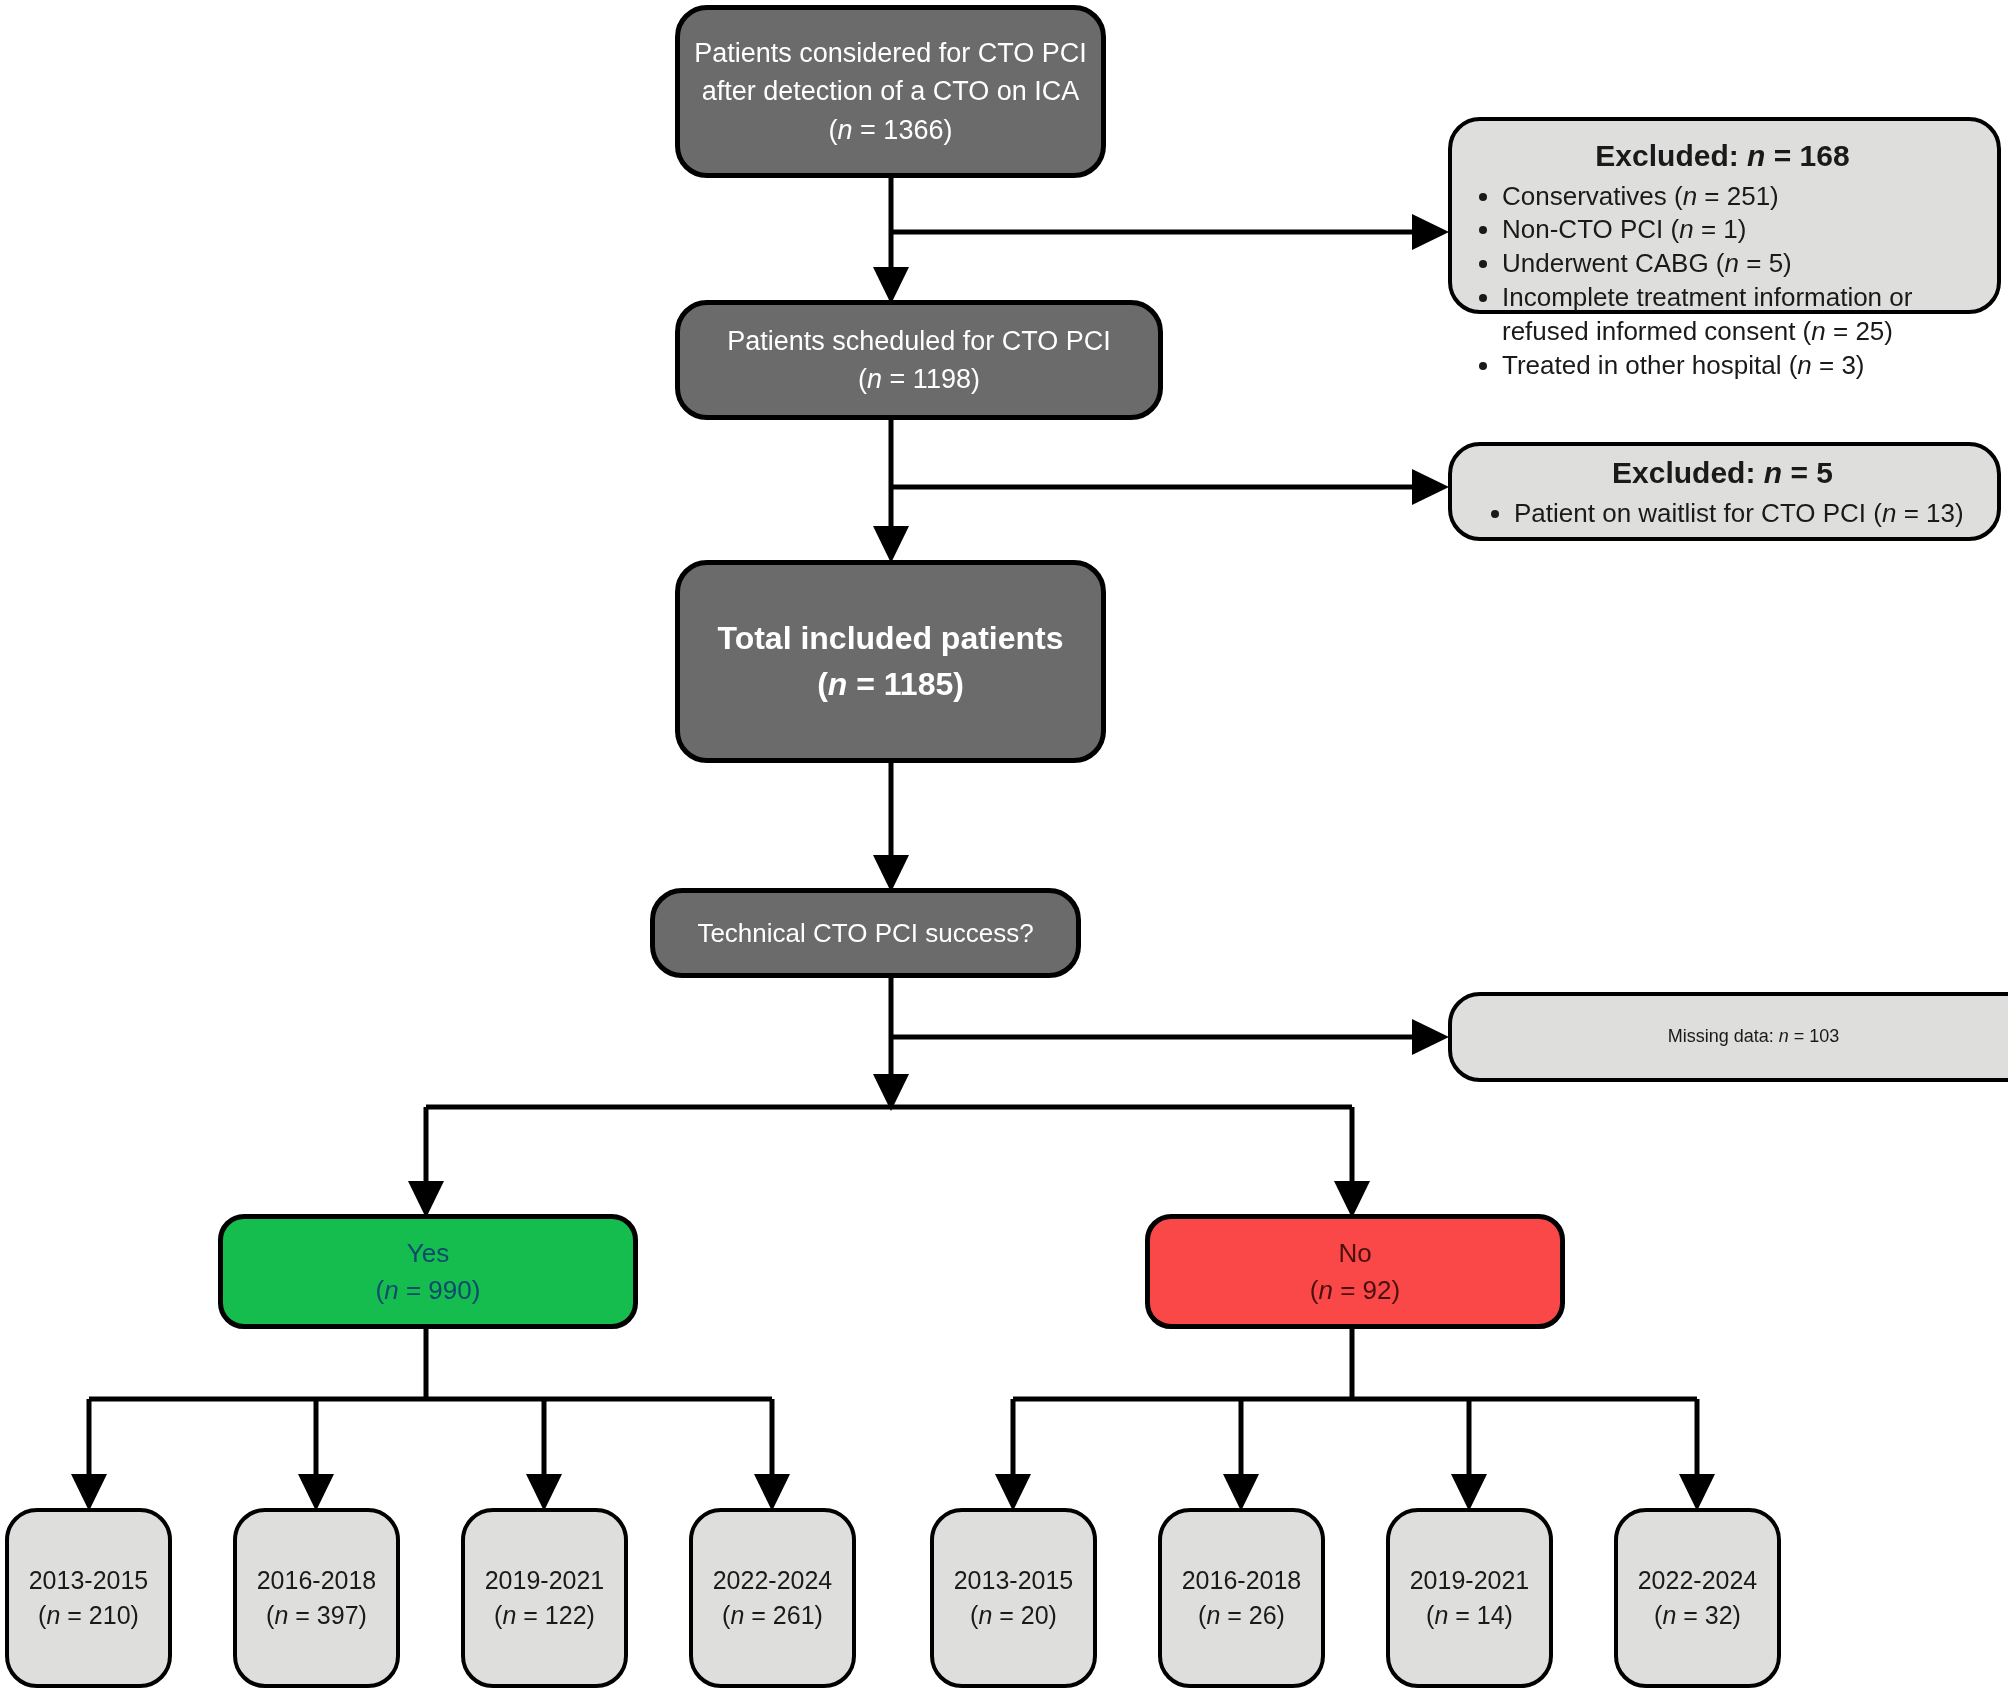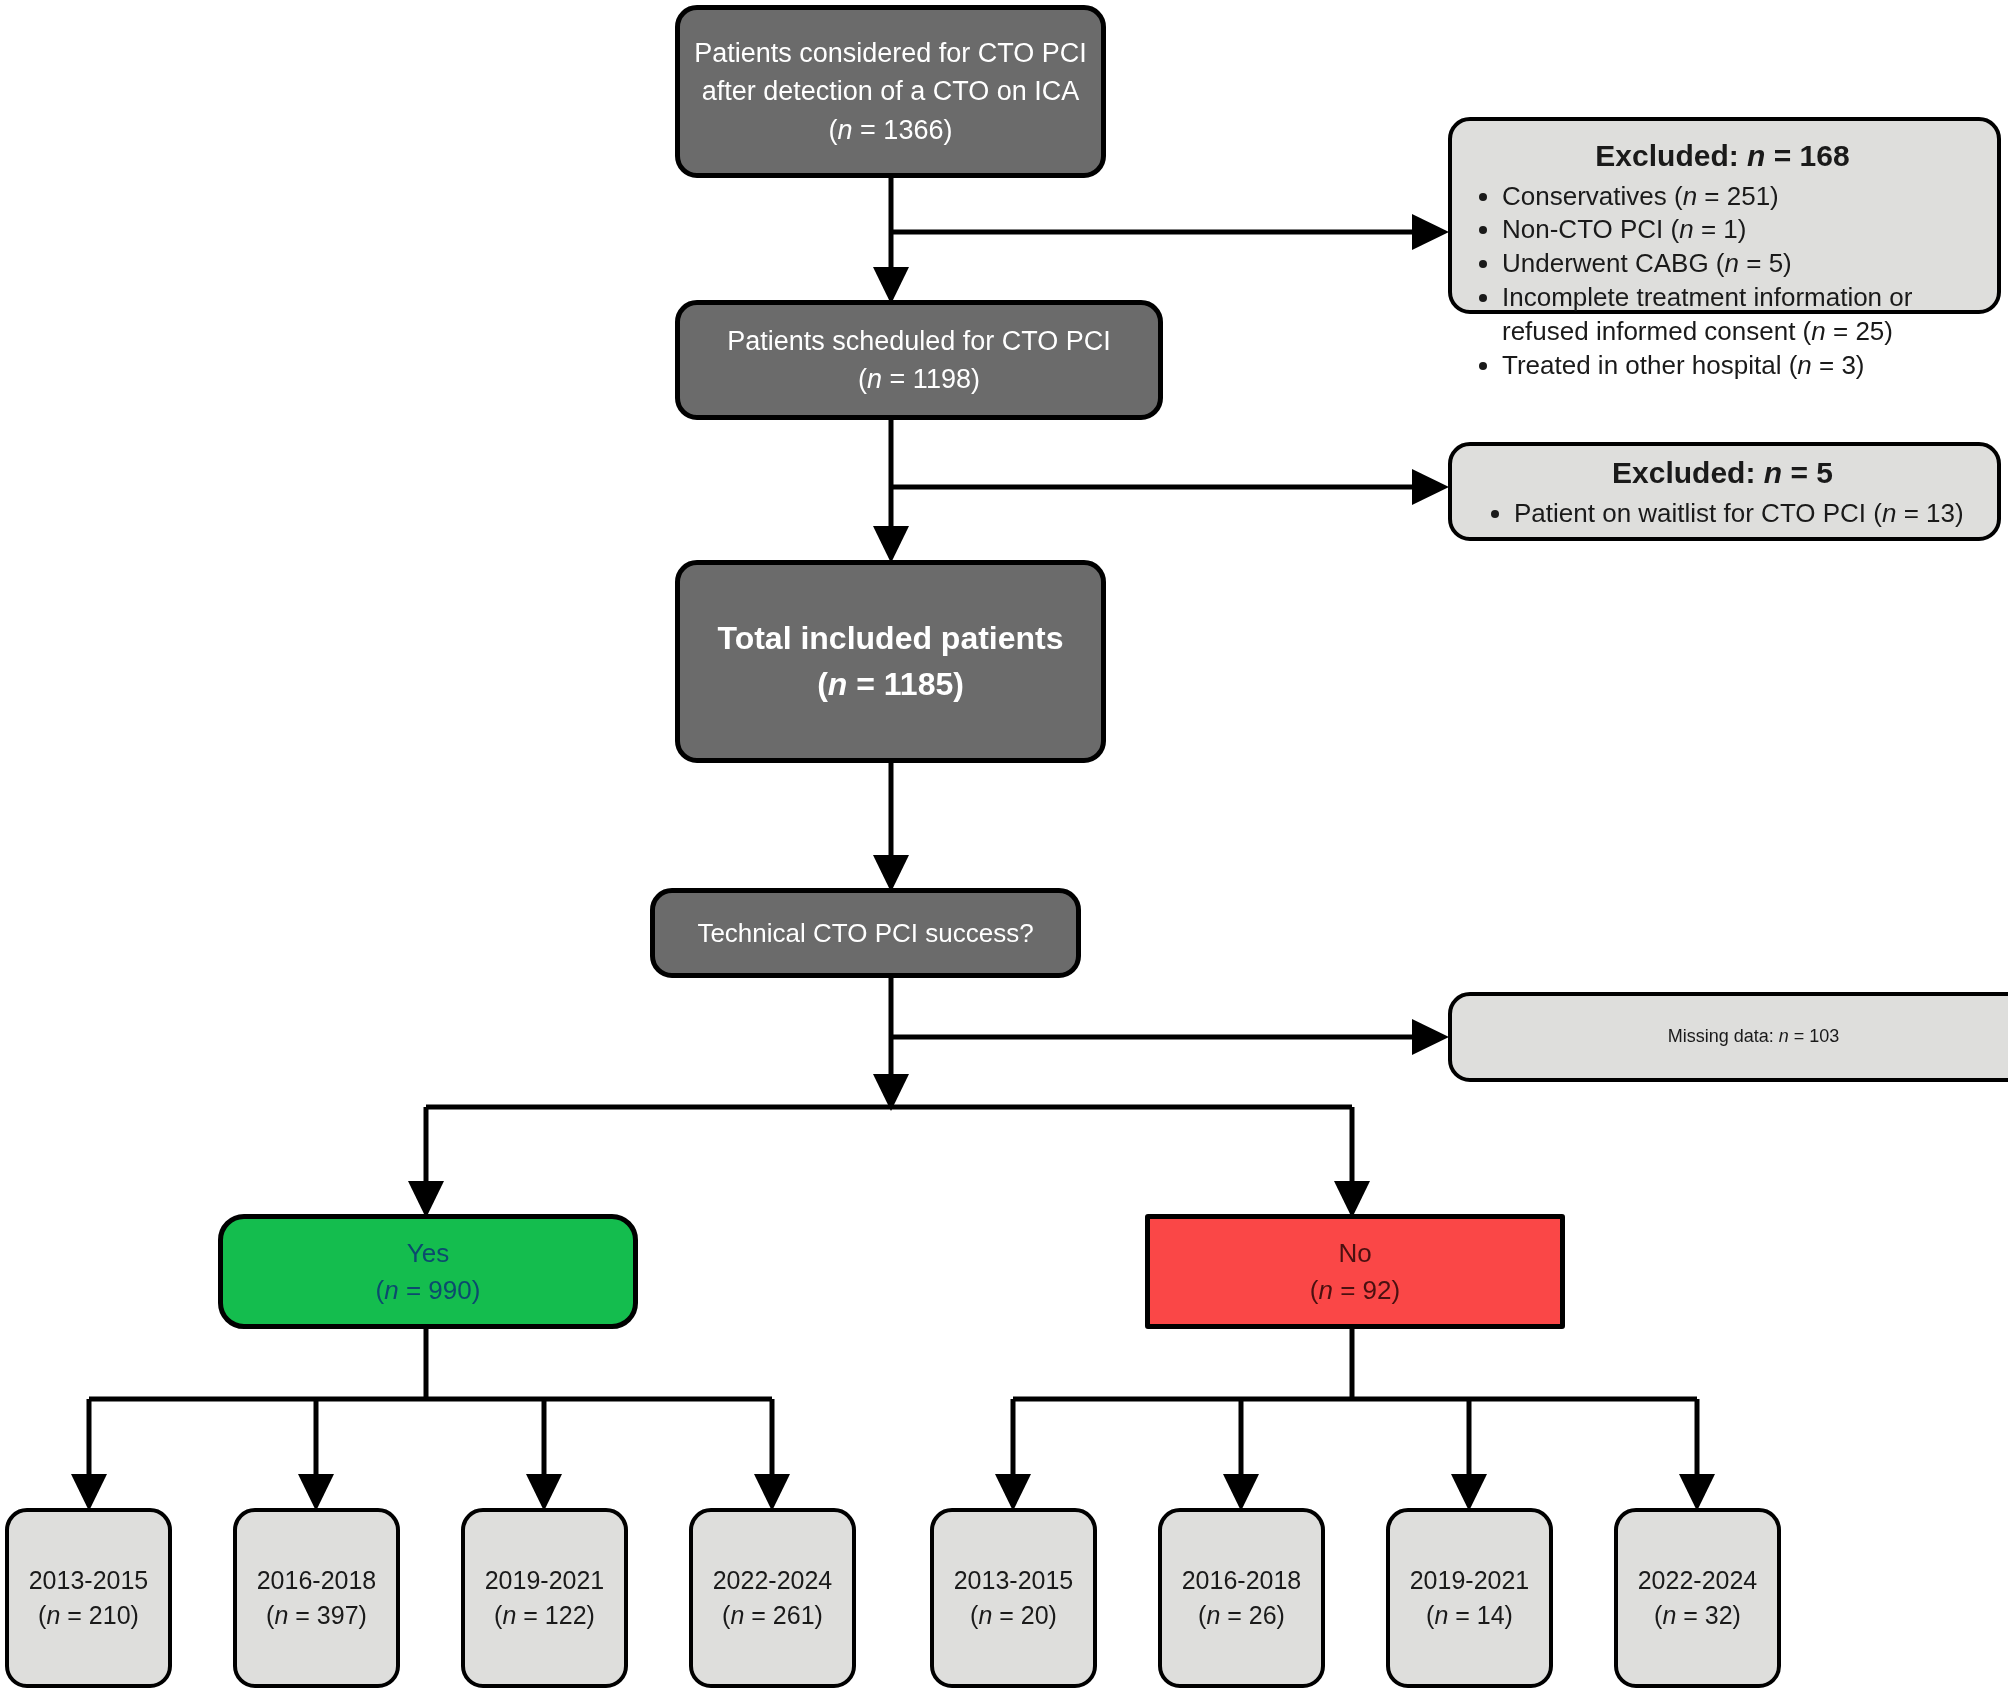"Patients considered for CTO PCI" .node { border-radius: 22px -> 32px }
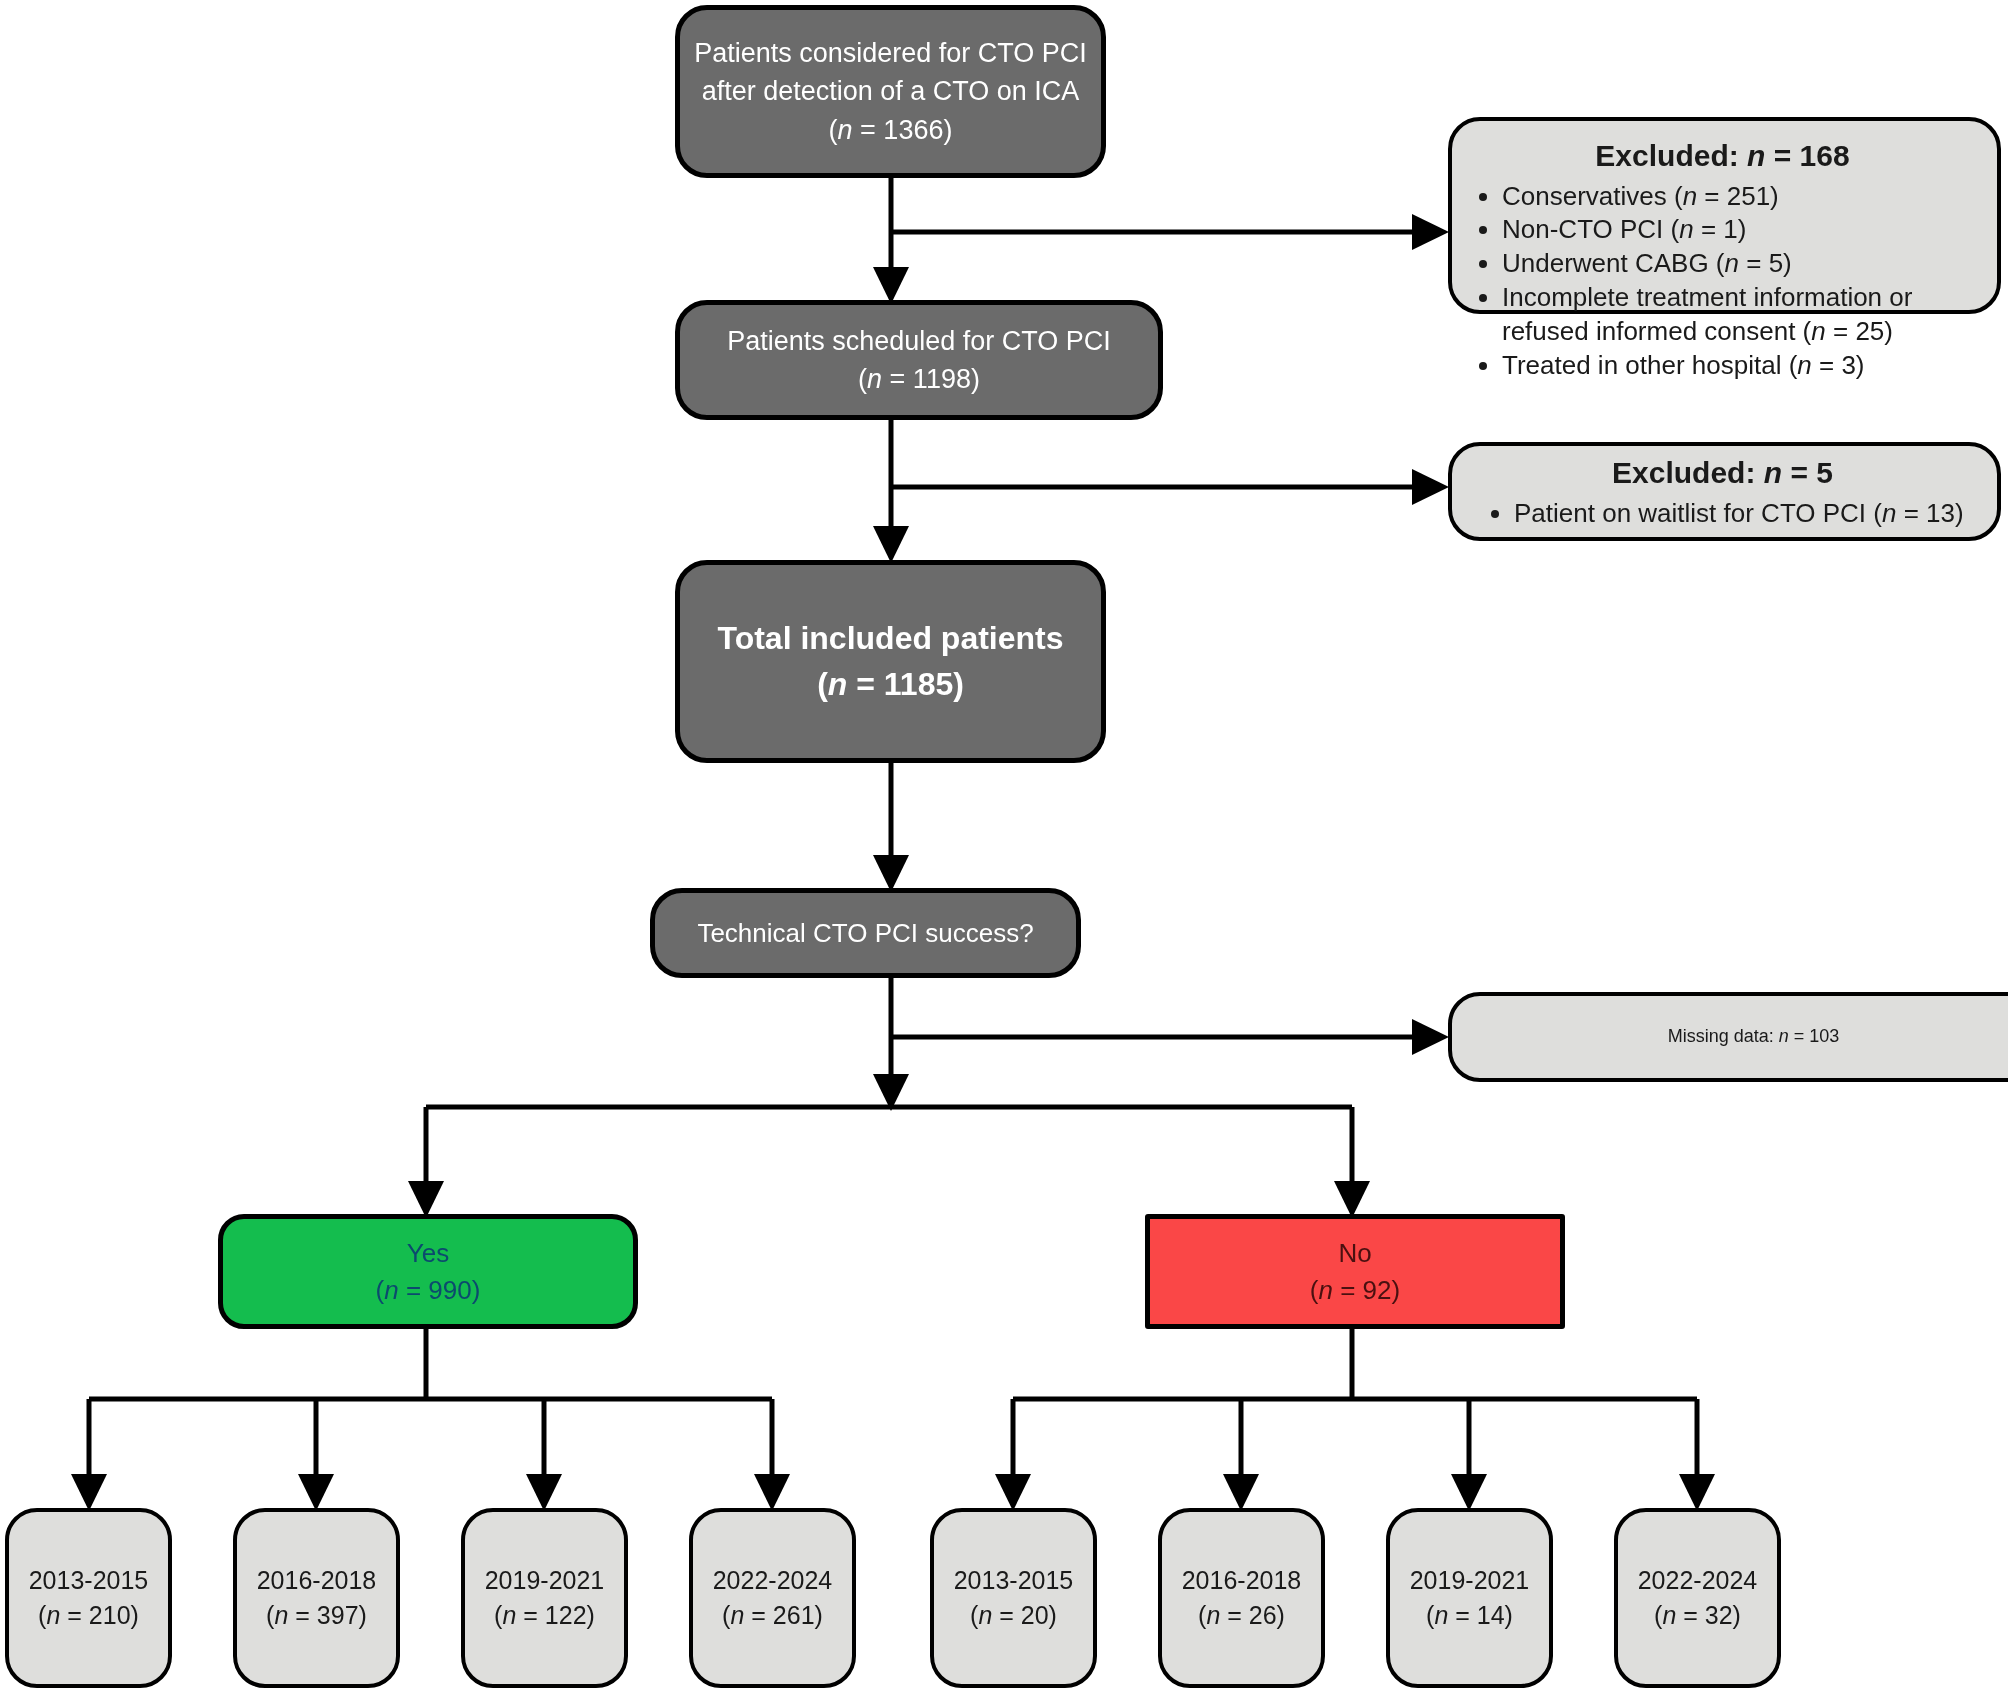"No" div.node { border-radius: 3px -> 26px }
